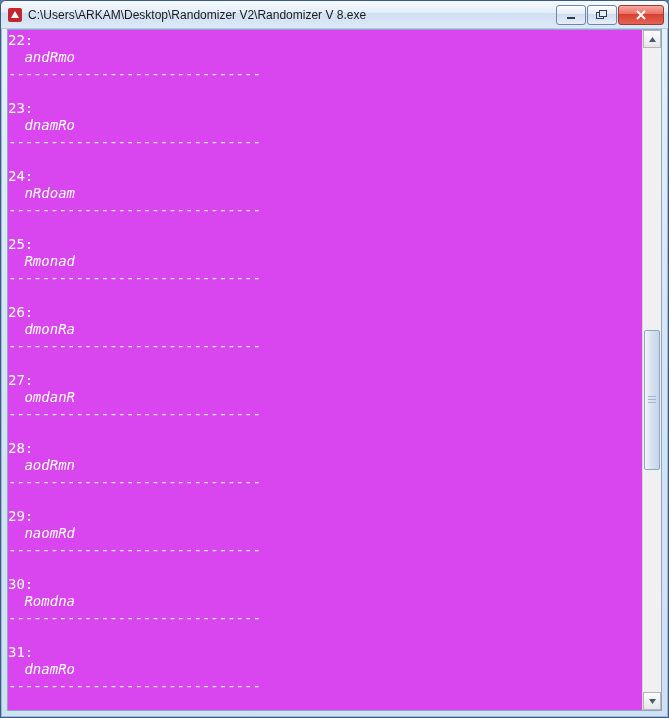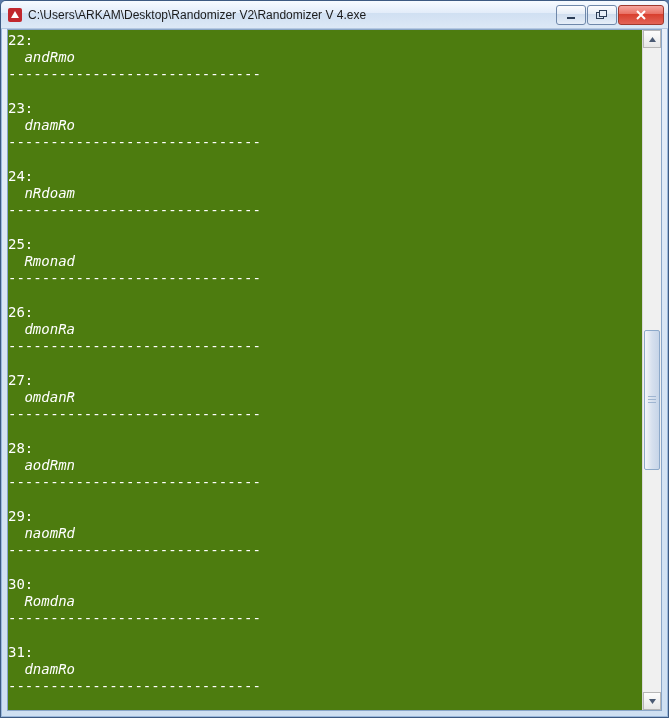"C:\Users\ARKAM\Desktop\Randomizer" span.title-text { text: 4.exe -> 8.exe }
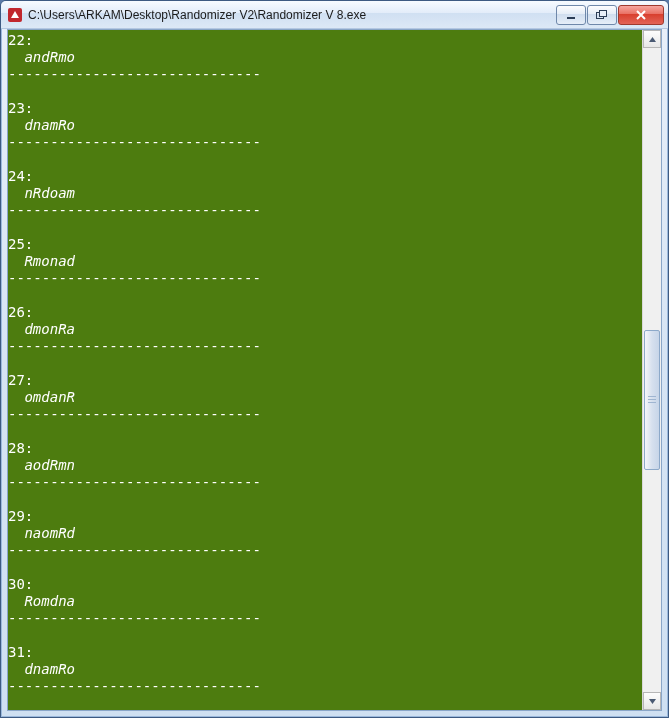"22:" .console { background: #4d7c0f -> #d946ef }
